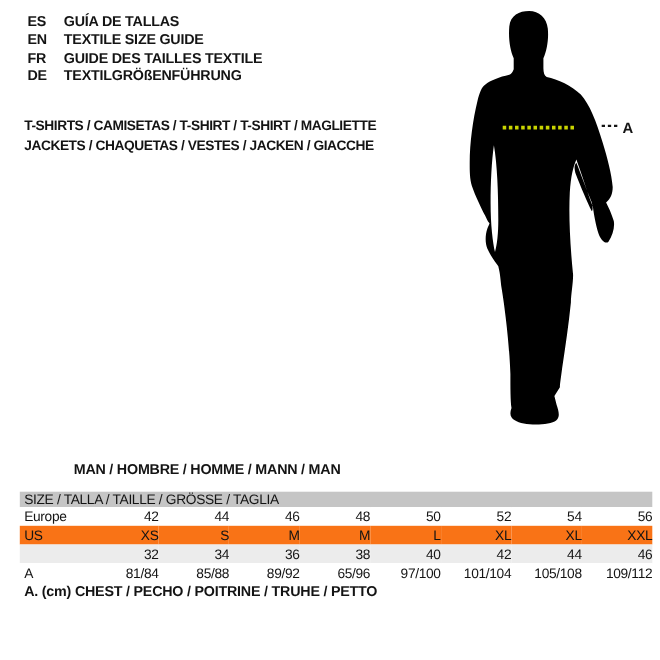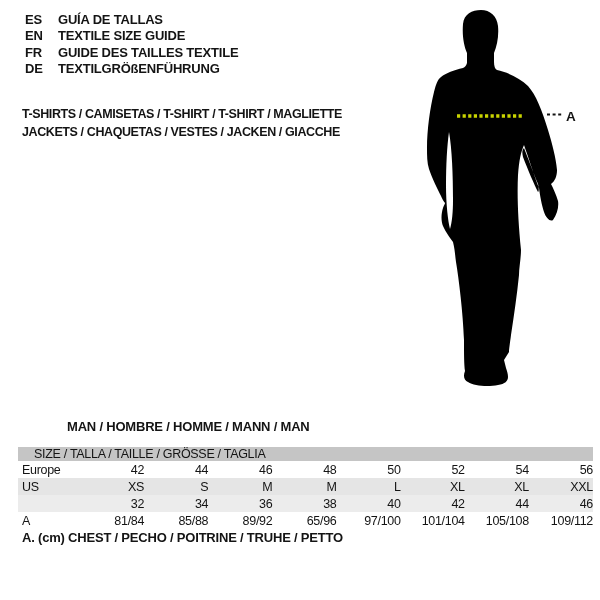"SIZE / TALLA / TAILLE" .size-table .thead-row th { padding-left: 16px -> 4px }
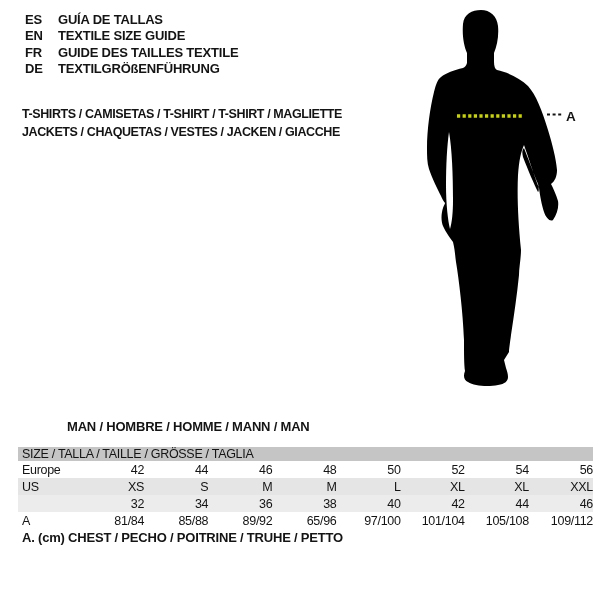"US" tr.data-row { background: #e5e5e5 -> #f97316 }
